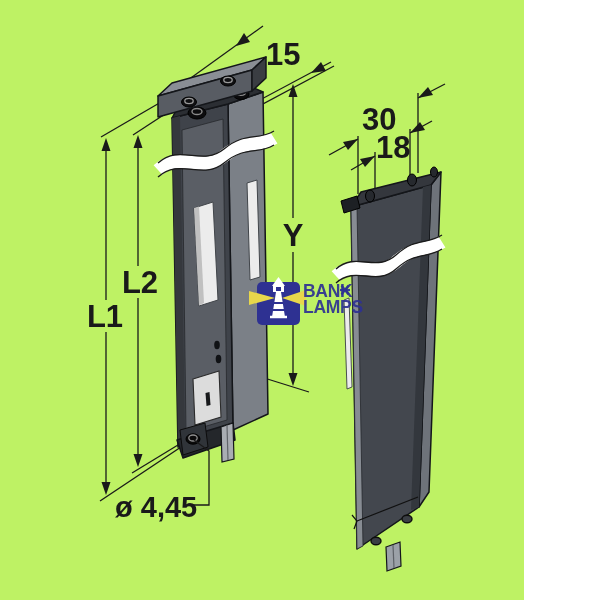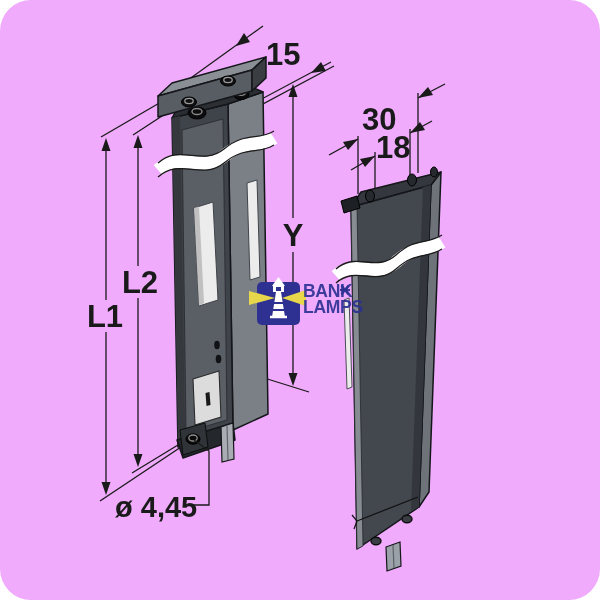"15" .stage { background: #f0abfc -> #bef264; border-radius: 31px -> none; width: 600px -> 524px }
